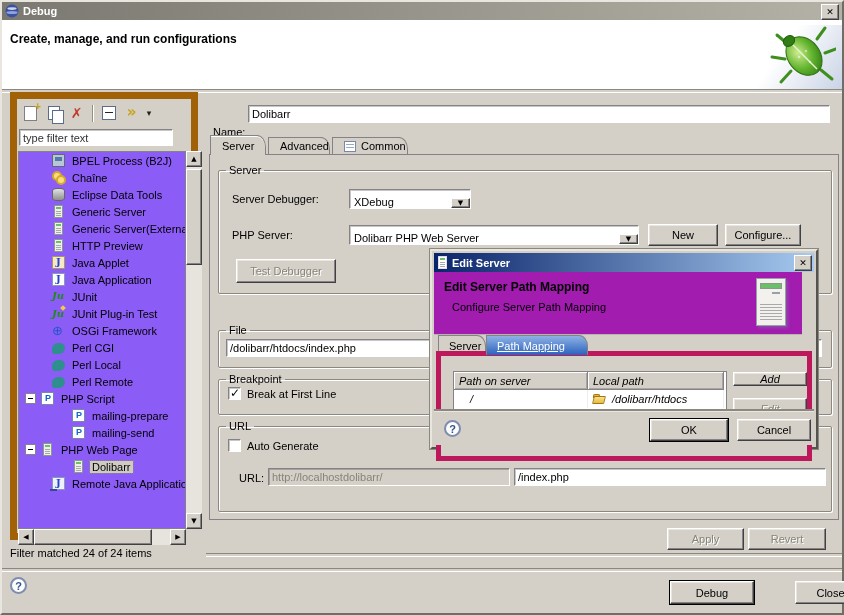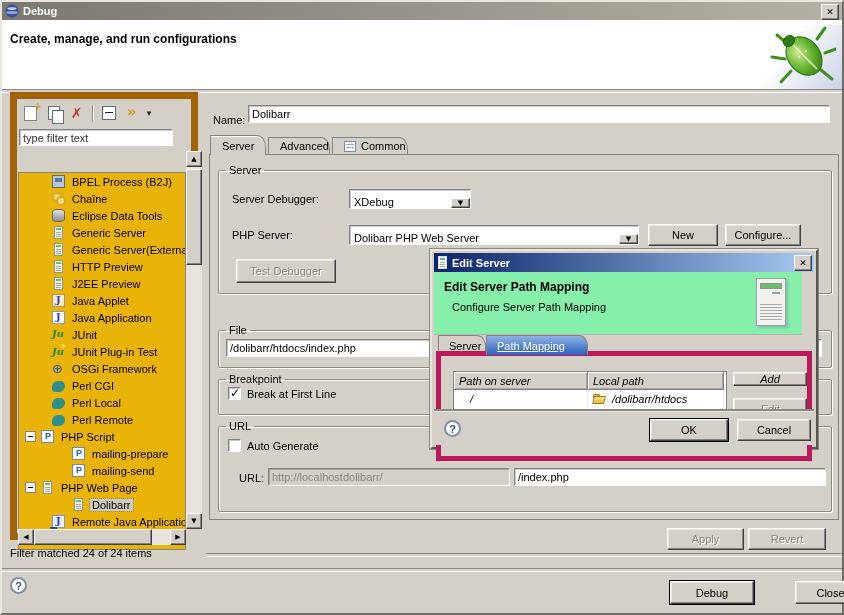"Name:" span.lbl { top: 112px -> 124px }
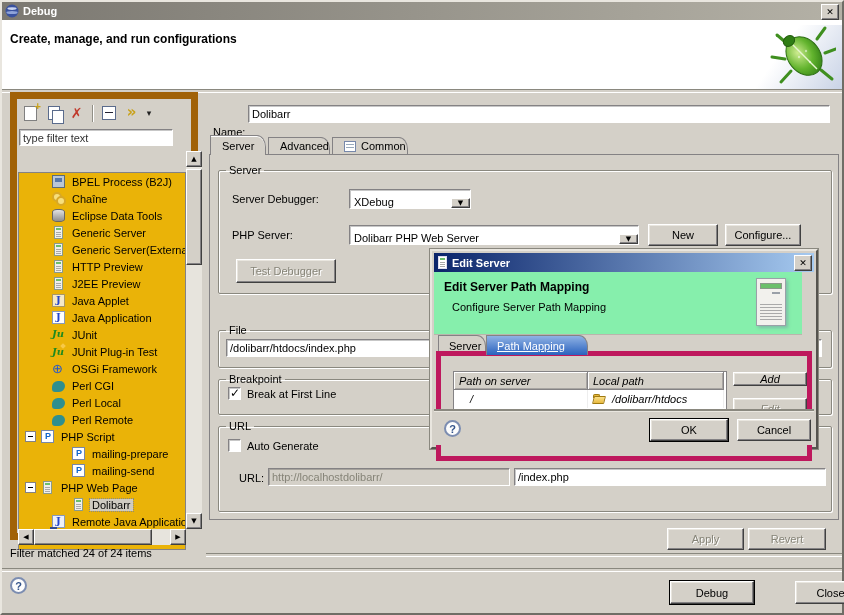"BPEL Process (B2J)" .tree { background: #eab308 -> #8b5cf6; margin-top: 21px -> none }
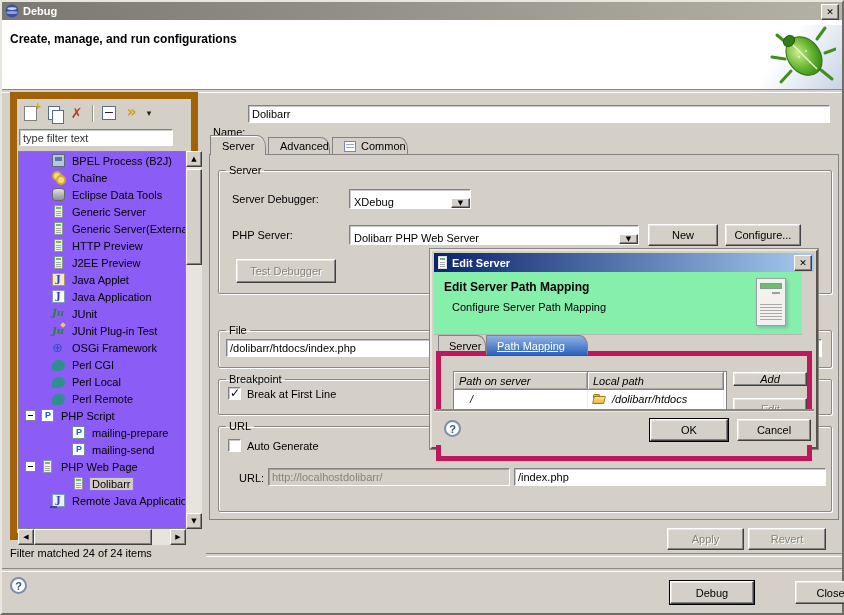"J2EE Preview" div.trow { html: <div> <span></span> <span>J2EE Preview</span> </div> -> none }
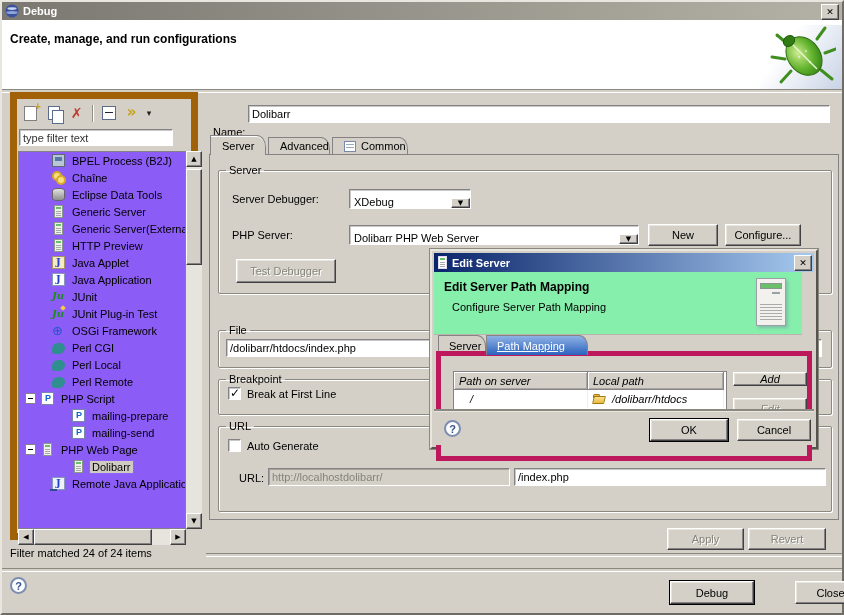"Edit Server Path Mapping" .dbanner { background: #86efac -> #a21caf }
